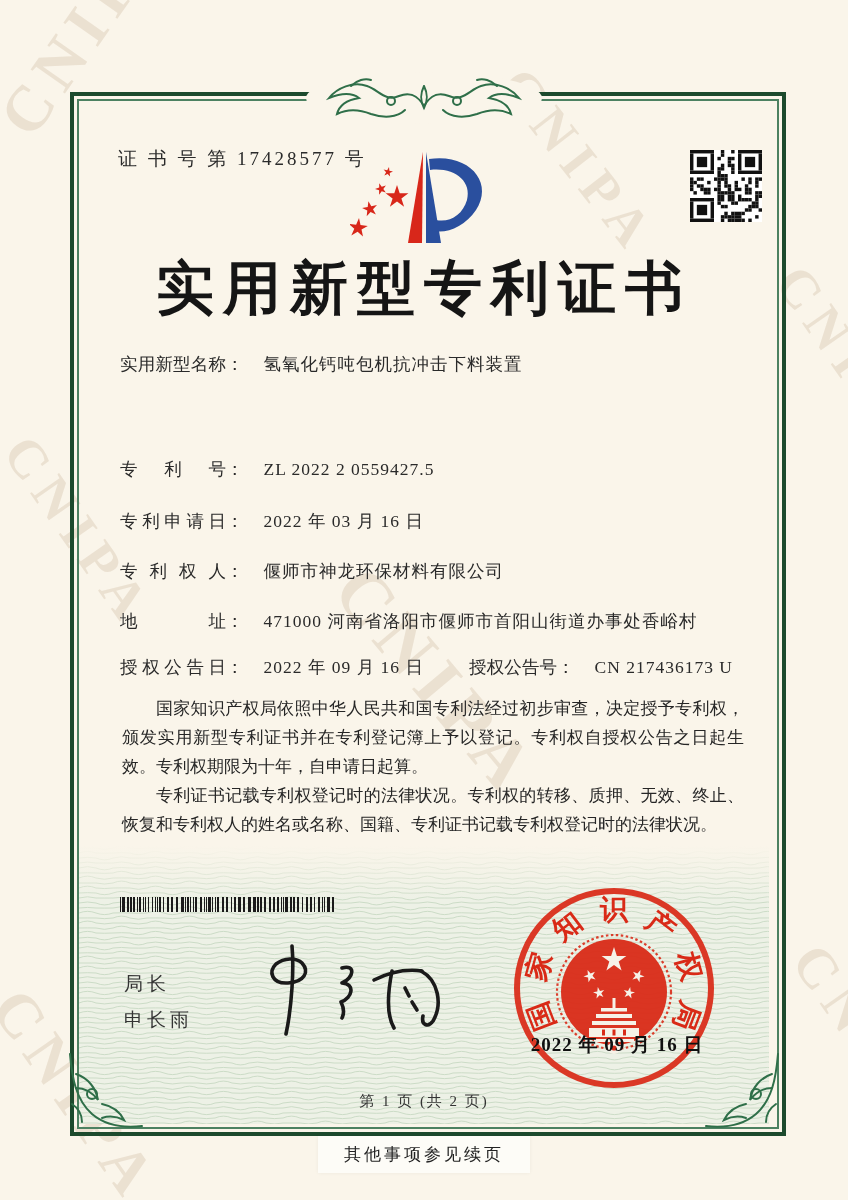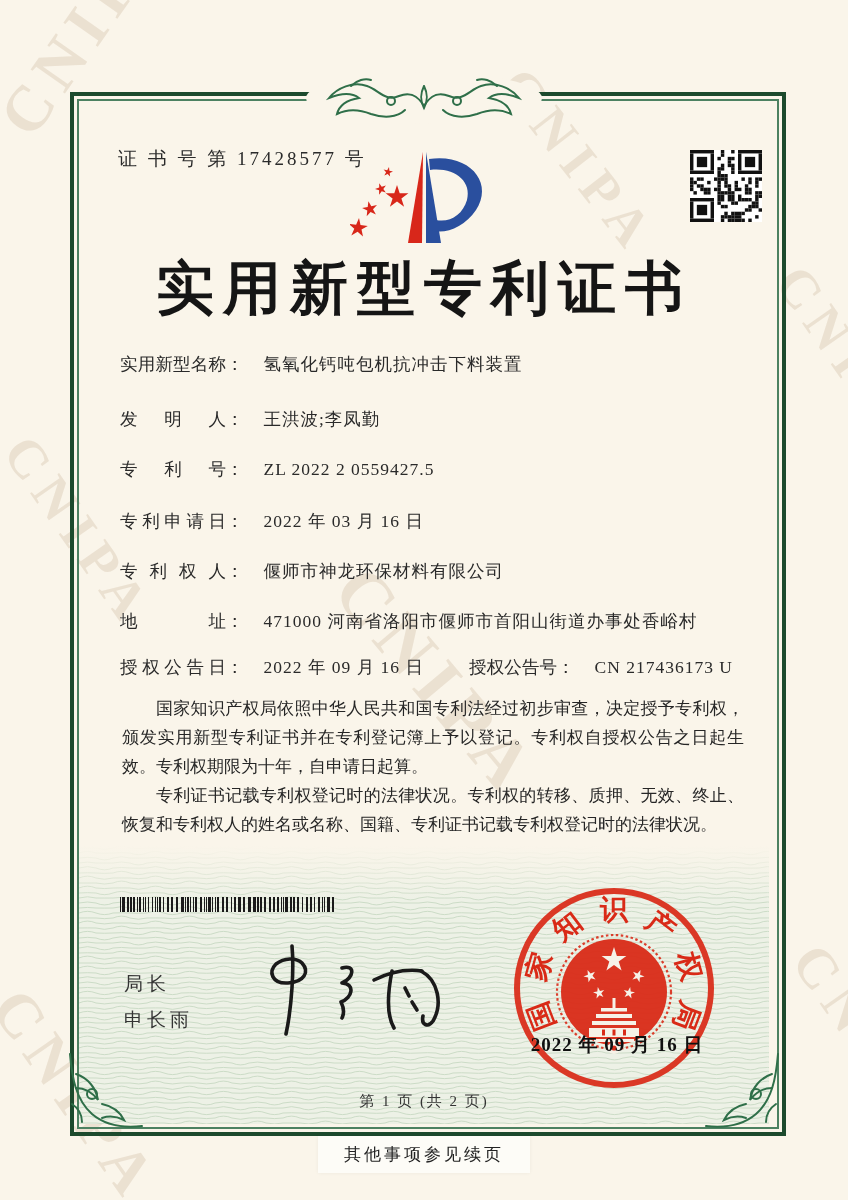"发明人： 王洪波;李凤勤" div.frow { html: <div> <span>发明人</span><span>：</span><span>王洪波;李凤勤</span> </div> -> none }
